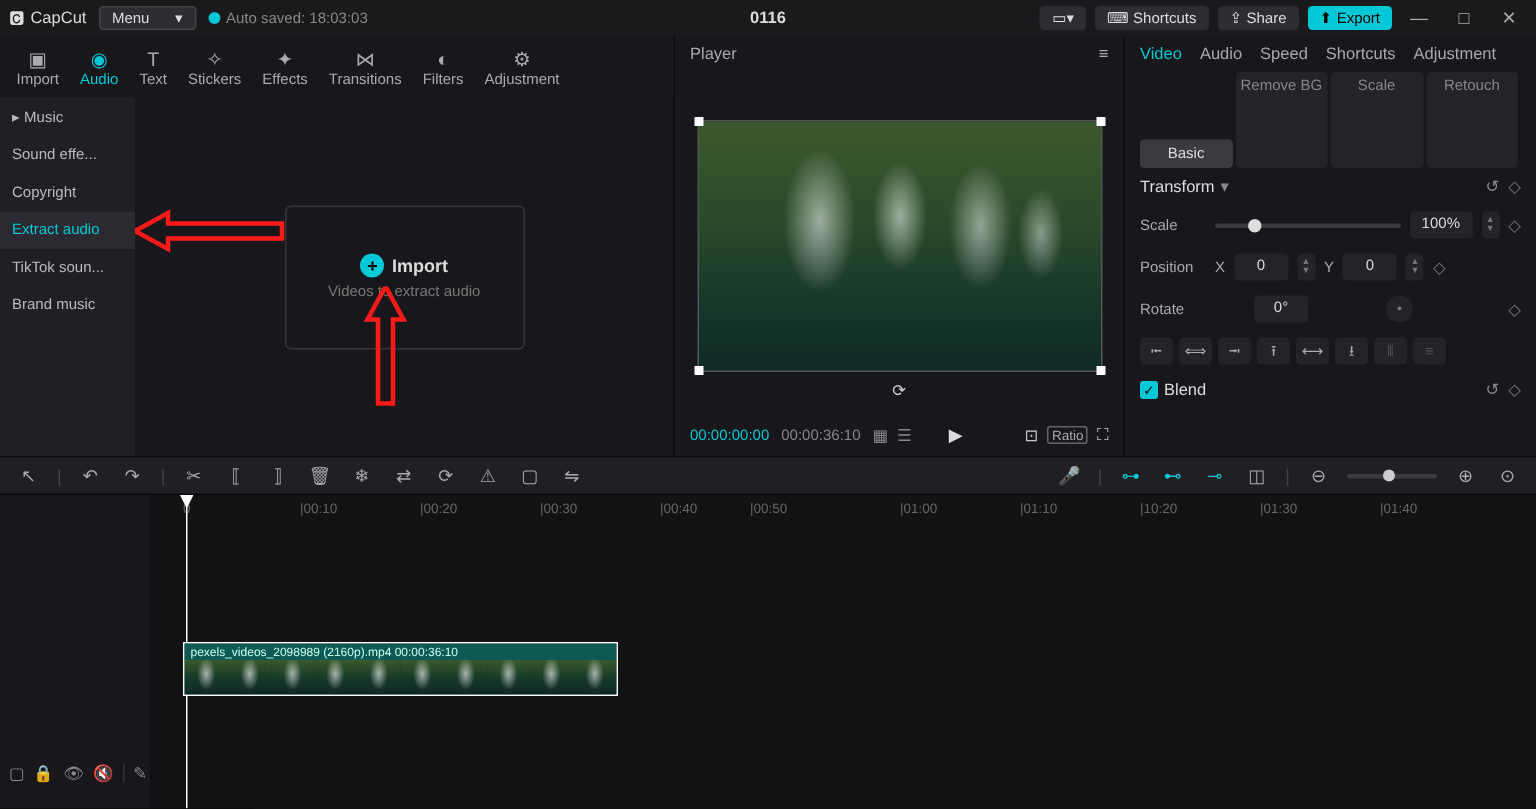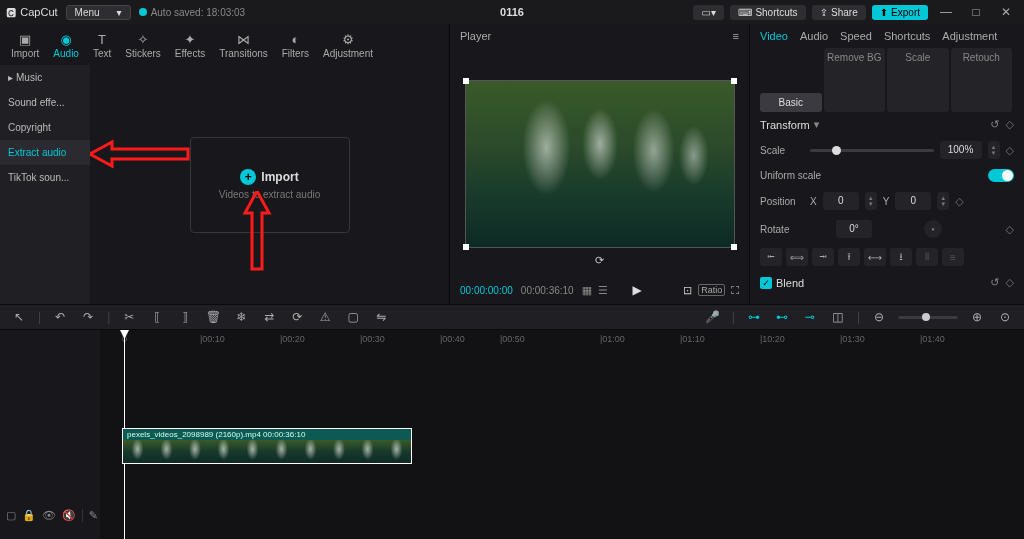"Uniform scale" div.row { html: <div> <span>Uniform scale</span> <span></span> </div> -> none }
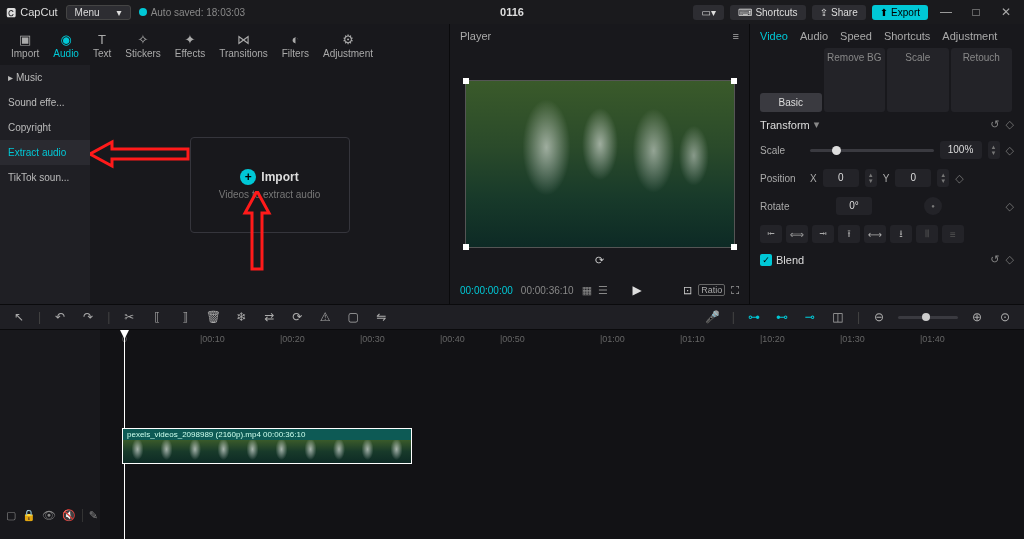"Brand music" div.cat-item { html: none -> <div>Brand music</div> }
